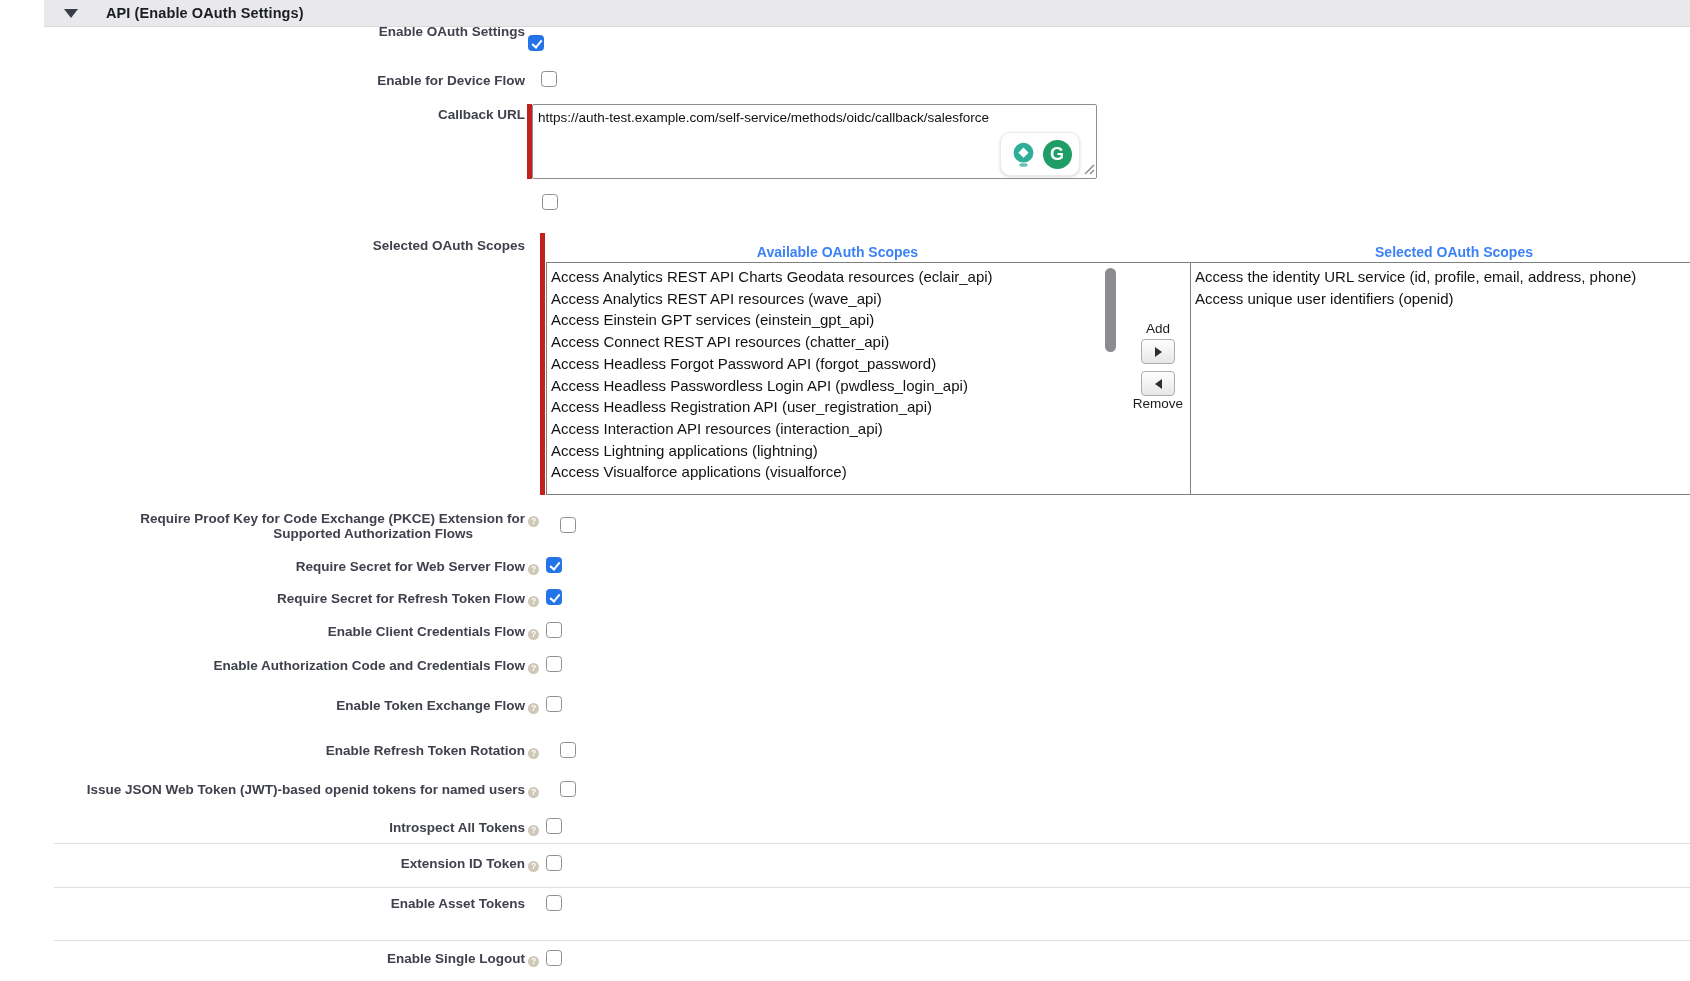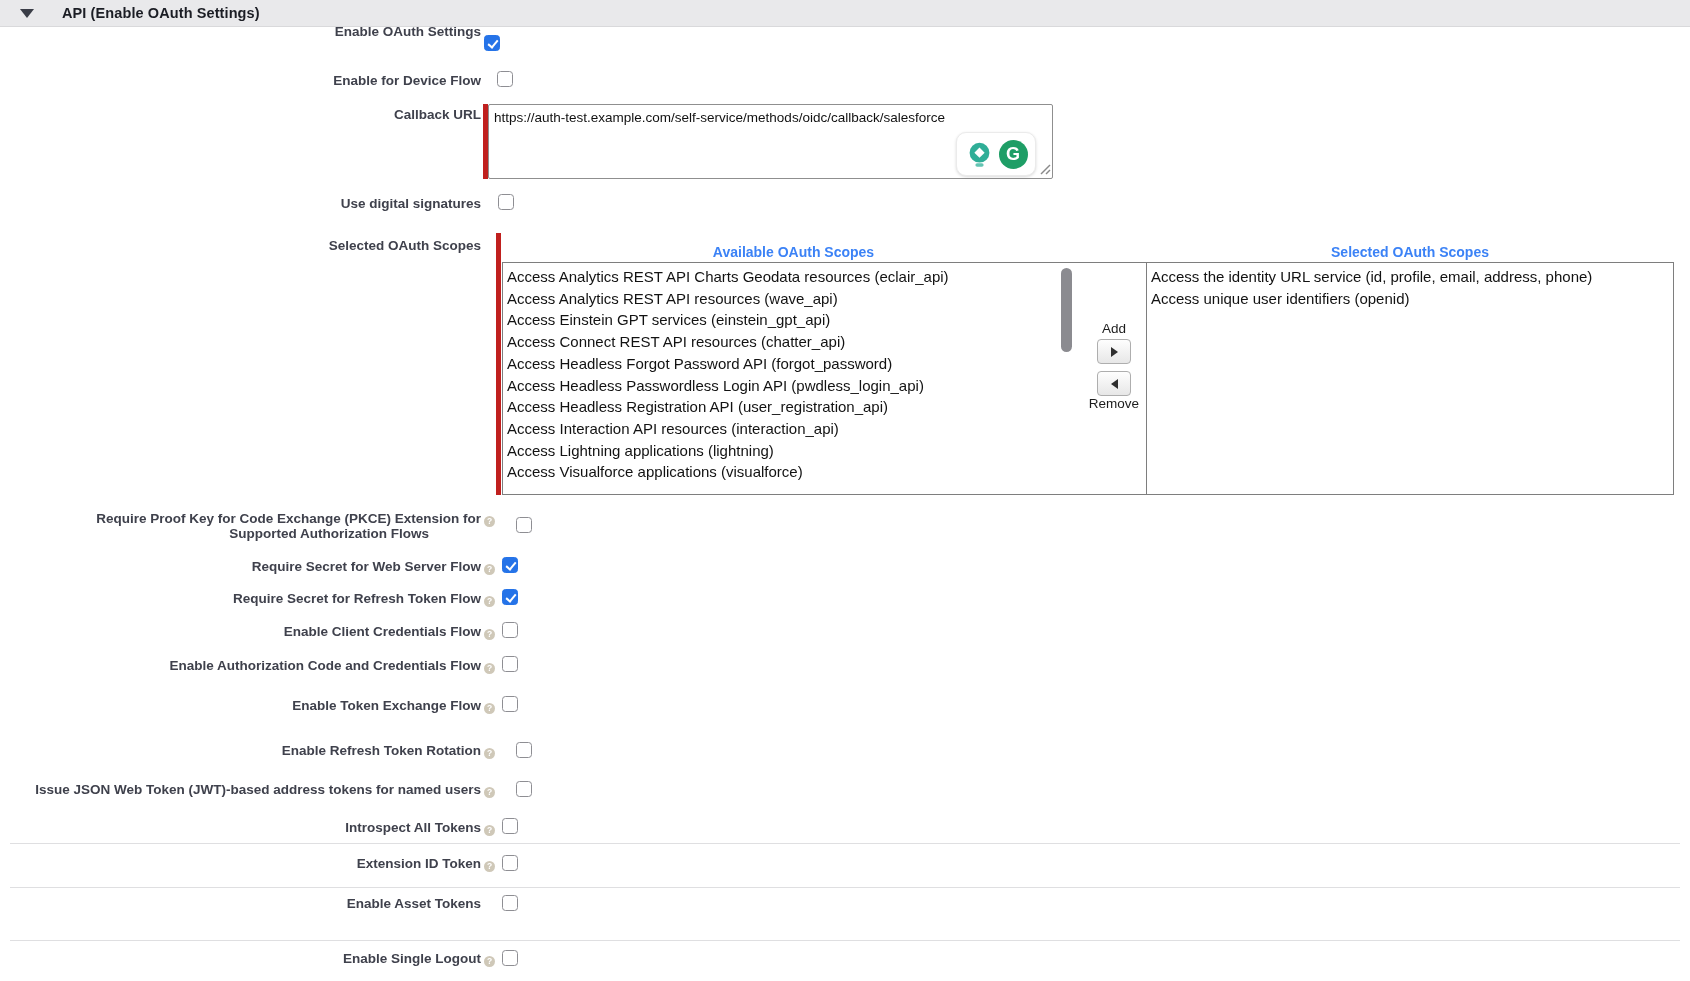"API (Enable OAuth Settings)" #stage { margin-left: none -> 44px }
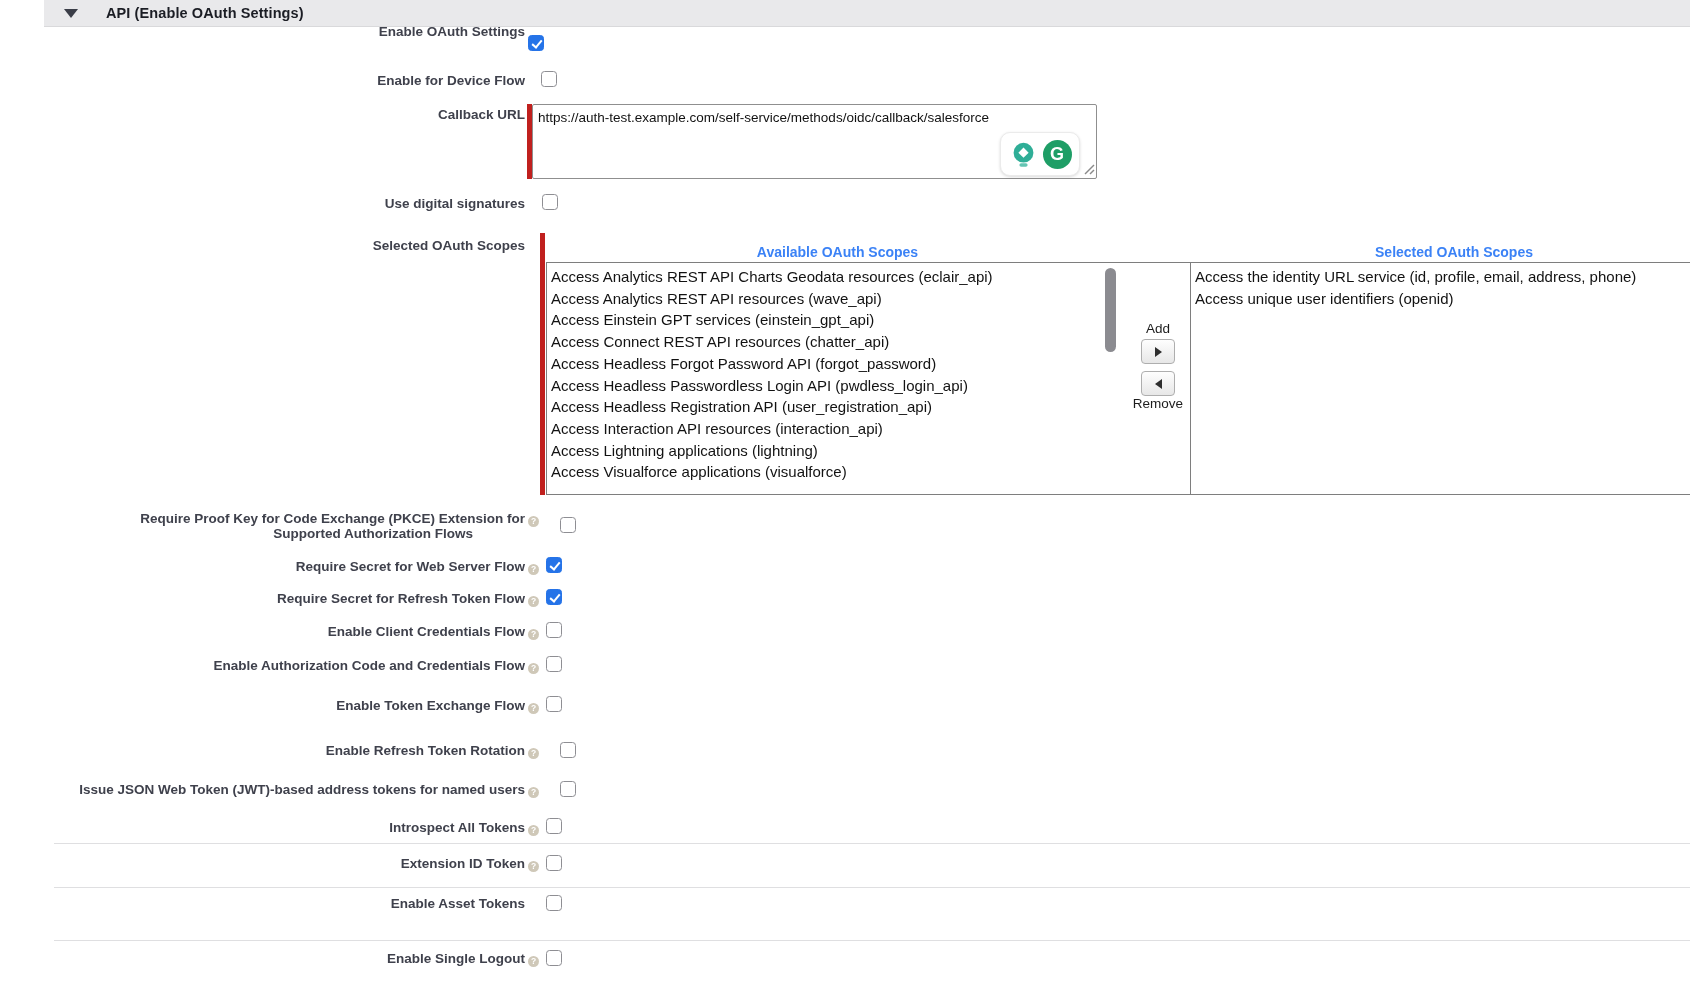"Use digital signatures" div.flabel { html: <div><span>Use digital signatures</span></div> -> none }
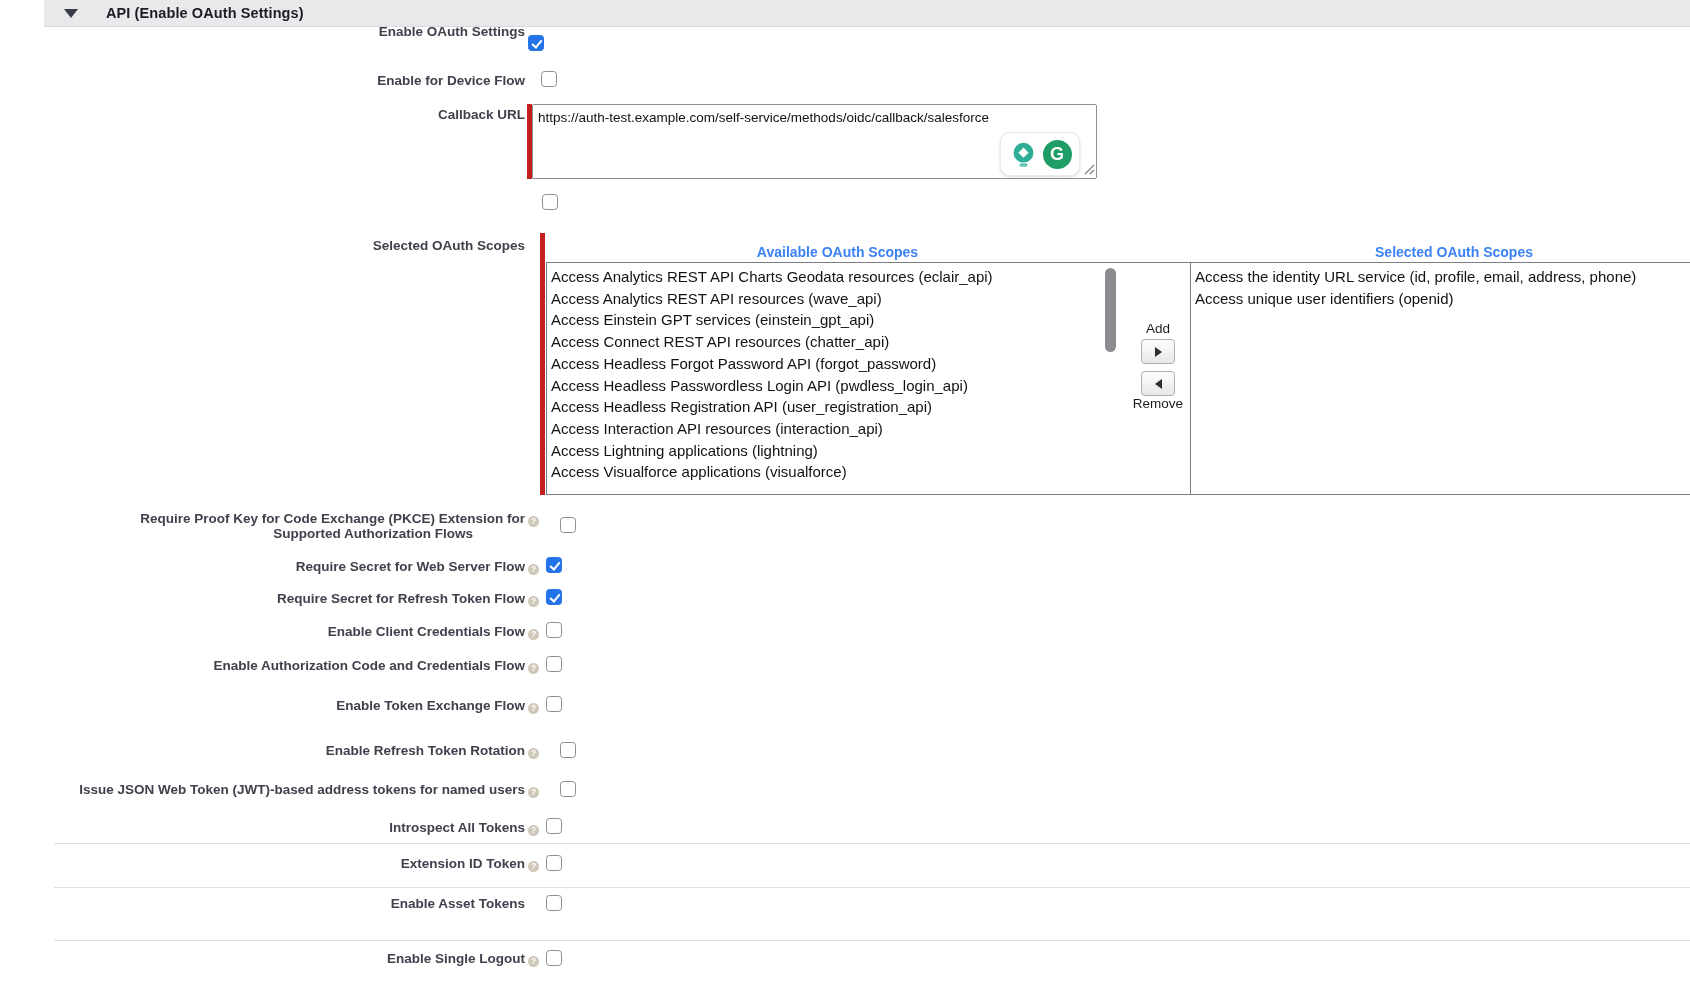"Issue JSON Web Token (JWT)-based" span { text: address -> openid }
